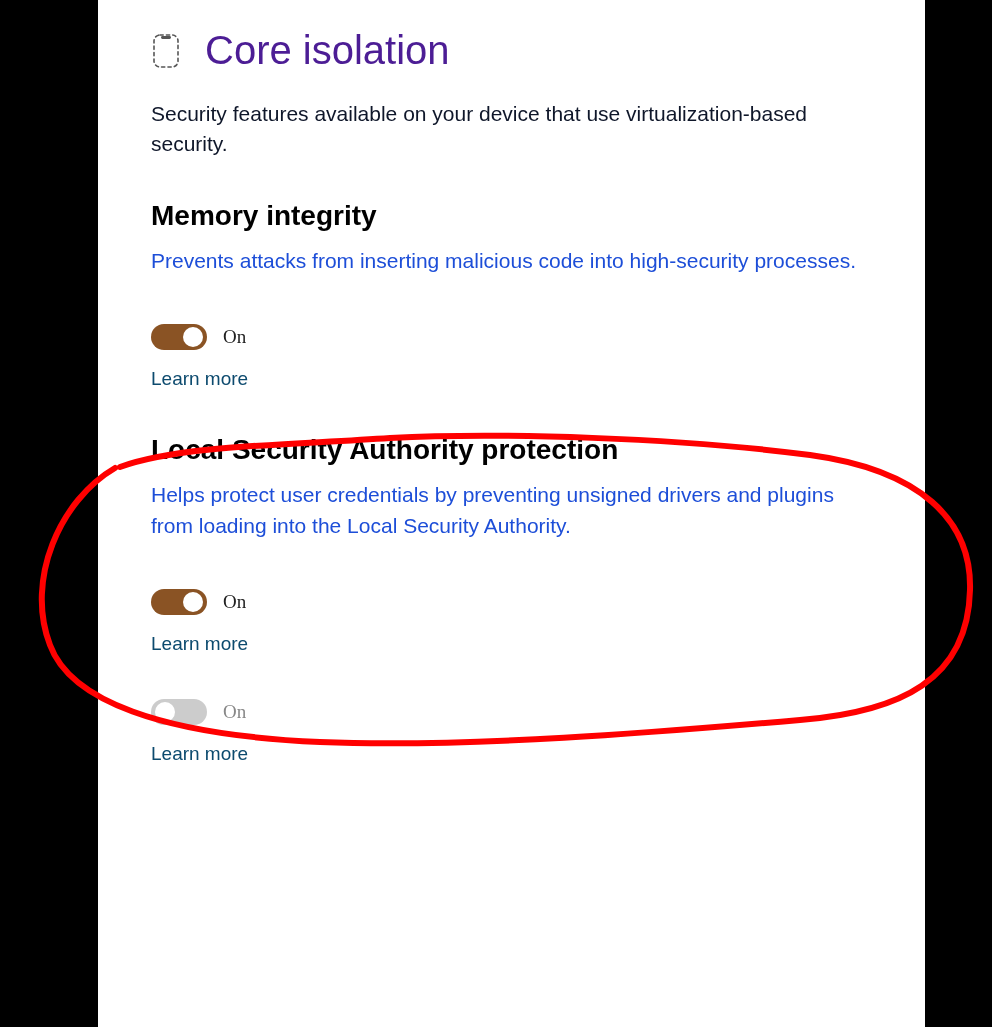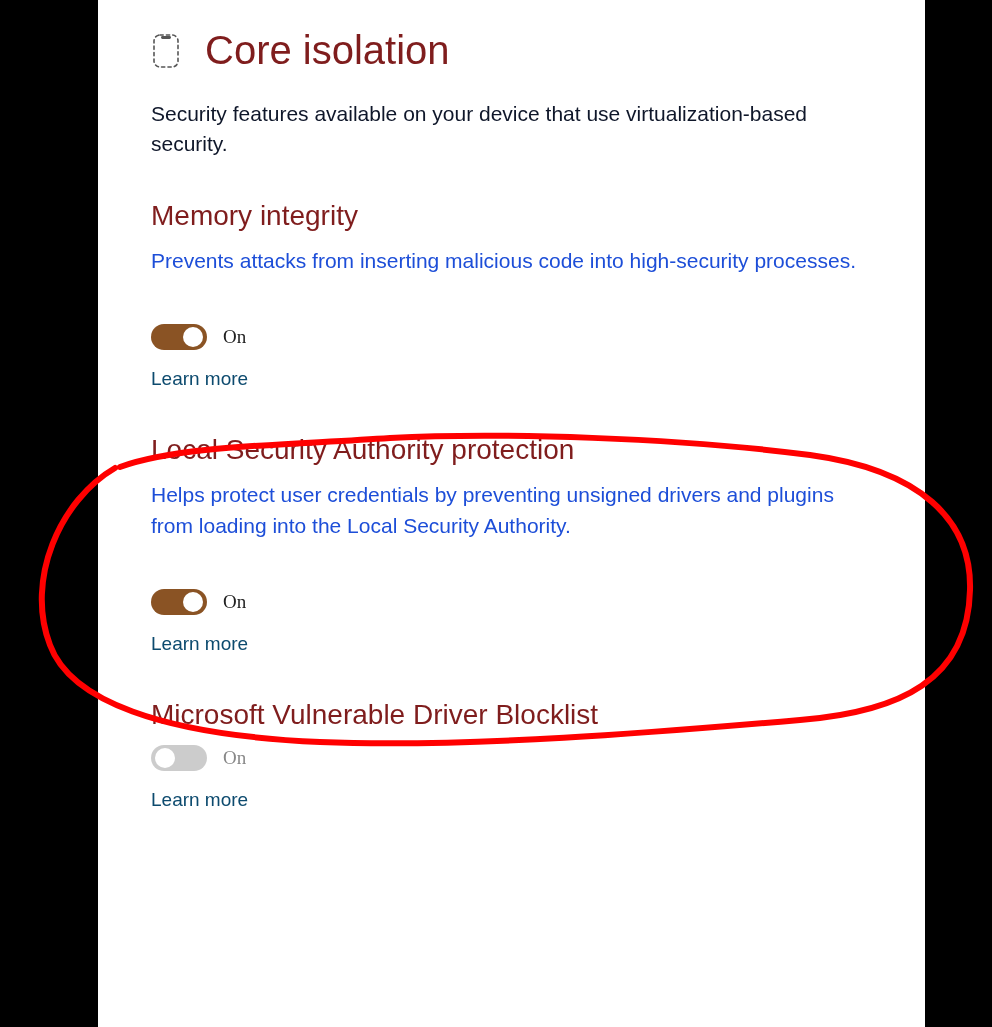"Core isolation" h1.page-title { color: #7f1d1d -> #4c1d95 }
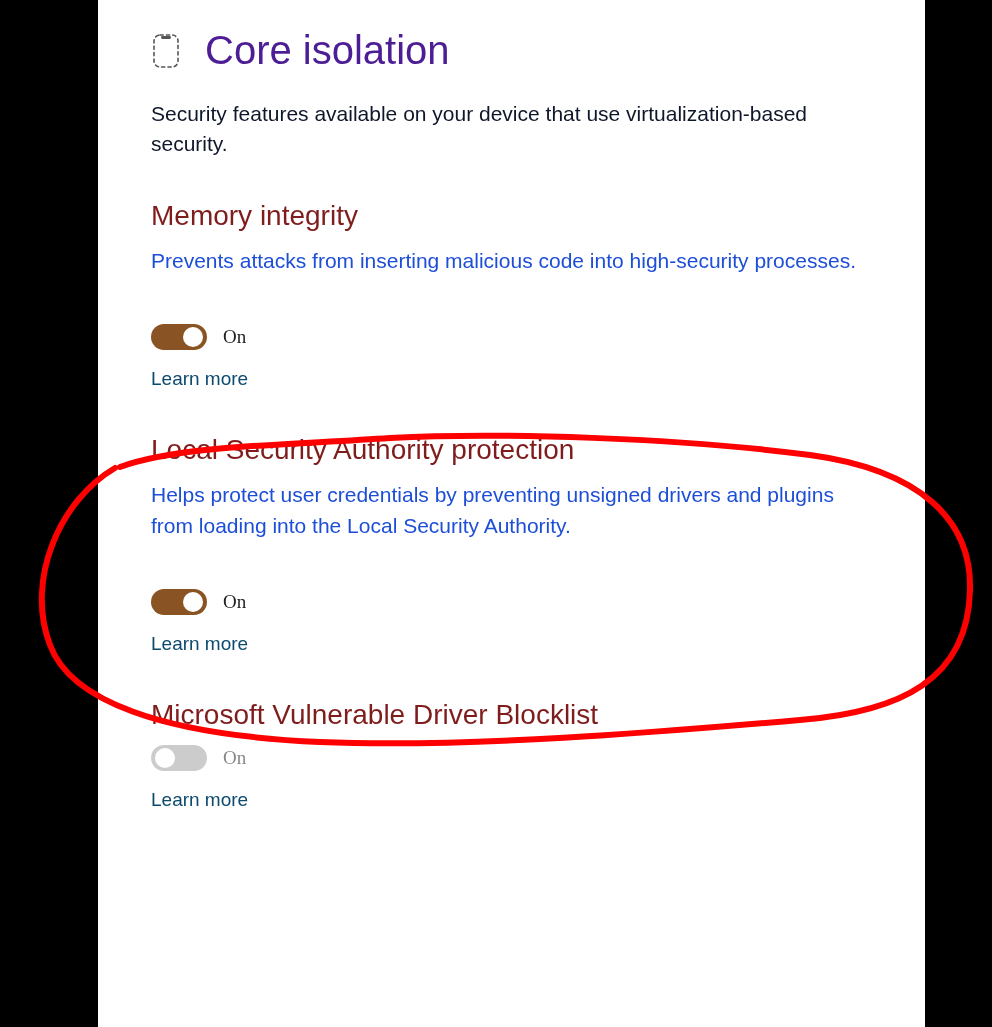"Memory integrity" h2.sec-title { color: #7f1d1d -> #000000; font-weight: 400 -> 700 }
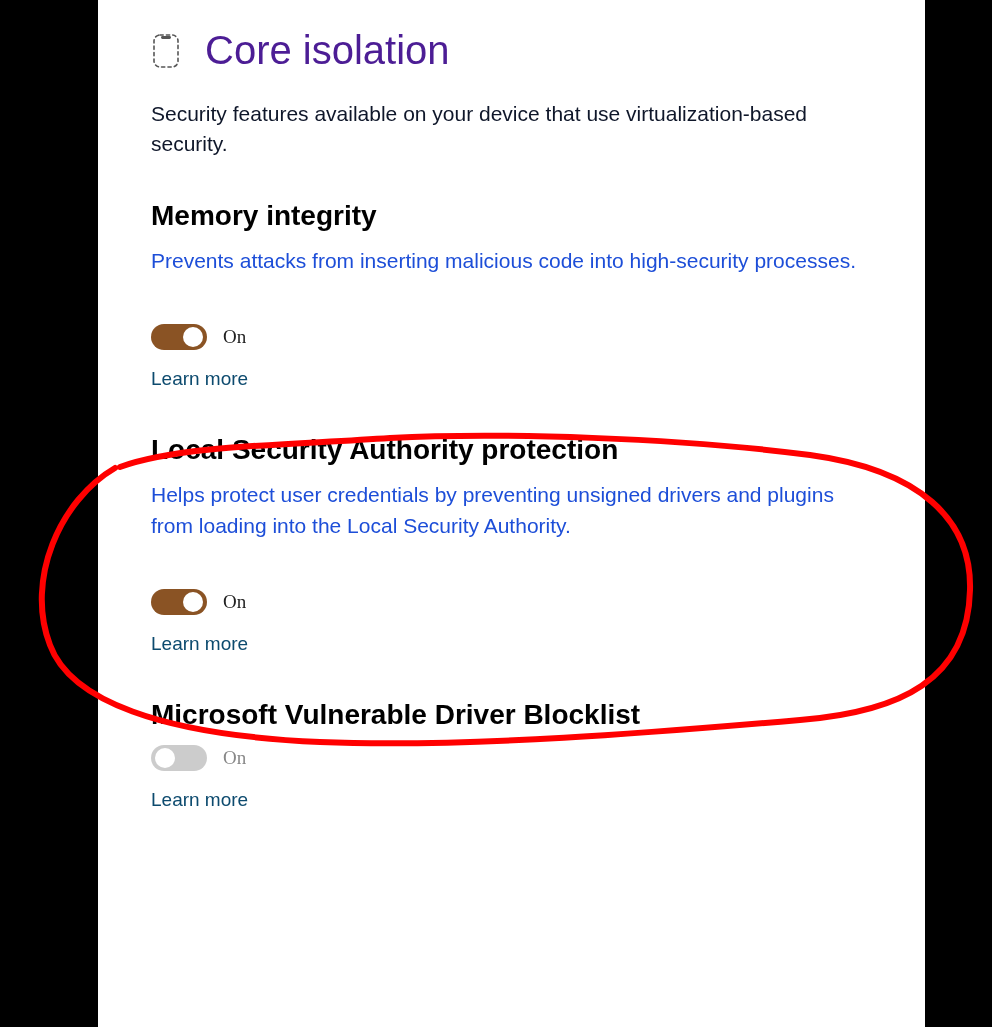"Microsoft Vulnerable Driver Blocklist" h2.sec-title { html: <h2>Microsoft Vulnerable Driver Blocklist</h2> -> none }
